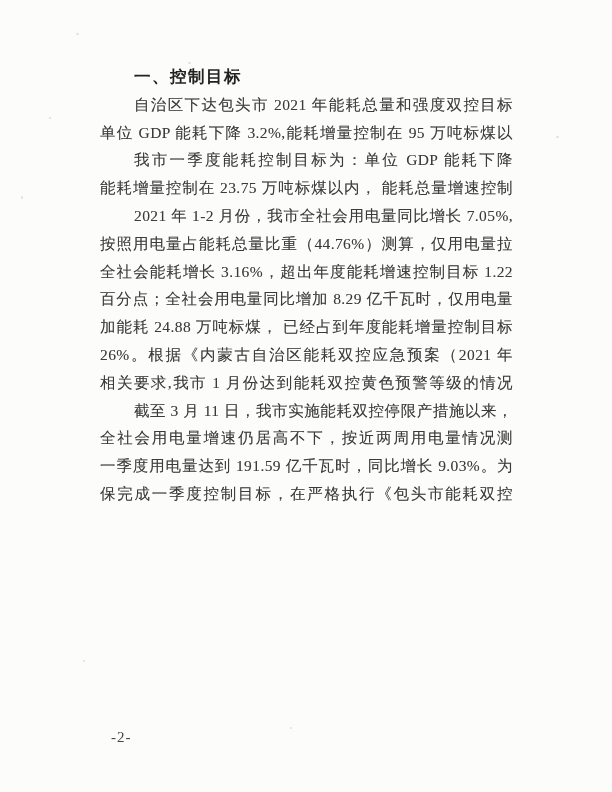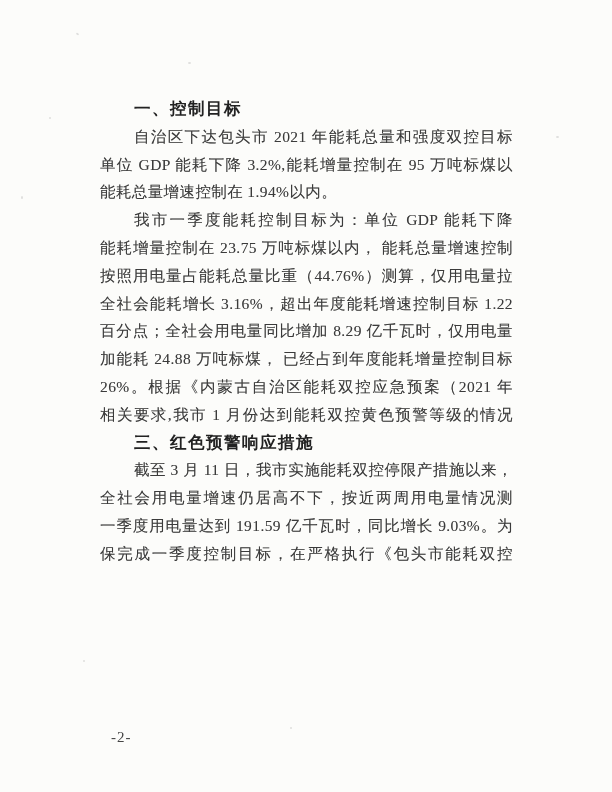"一、控制目标" .text-block { margin-top: 32px -> none }
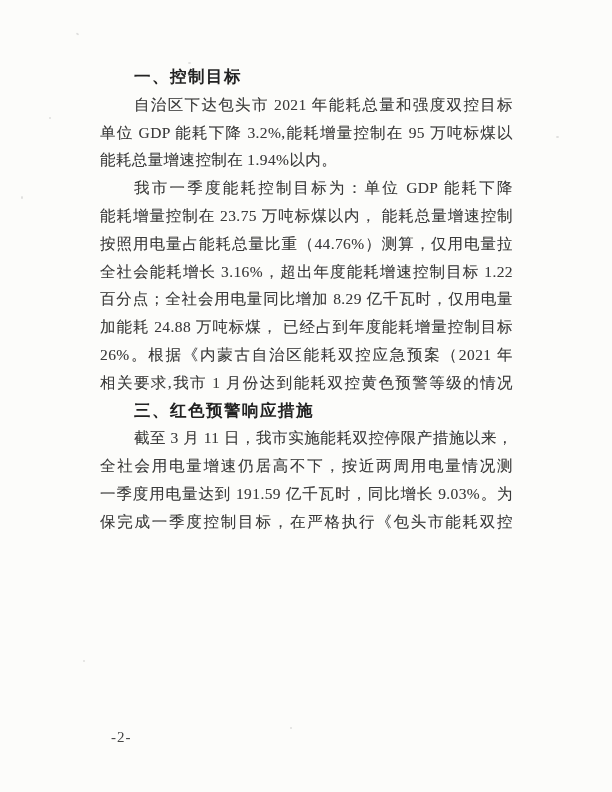"能耗总量增速控制在 1.94%以内。" div.ln { html: <div>能耗总量增速控制在 1.94%以内。</div> -> none }
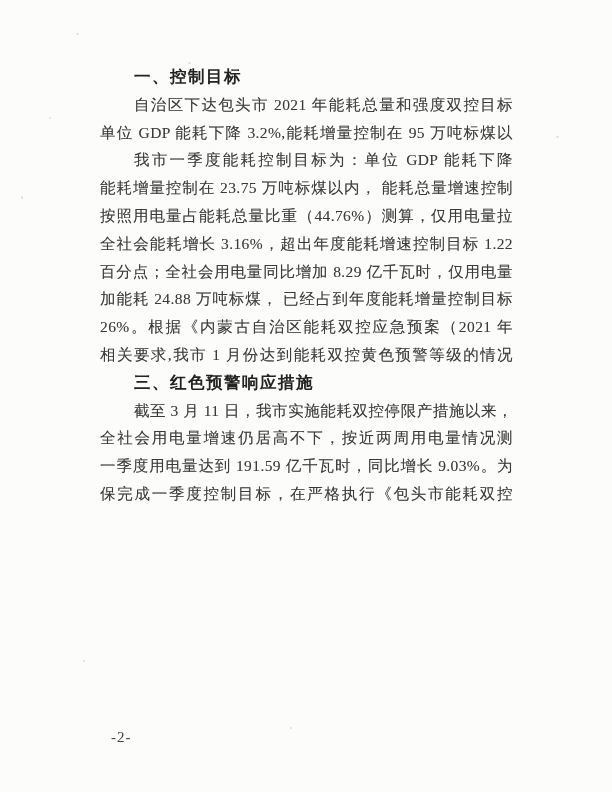"2021 年 1-2 月份，我市全社会用电量同比增长 7.05%," div.ln { html: none -> <div>2021 年 1-2 月份，我市全社会用电量同比增长 7.05%,</div> }
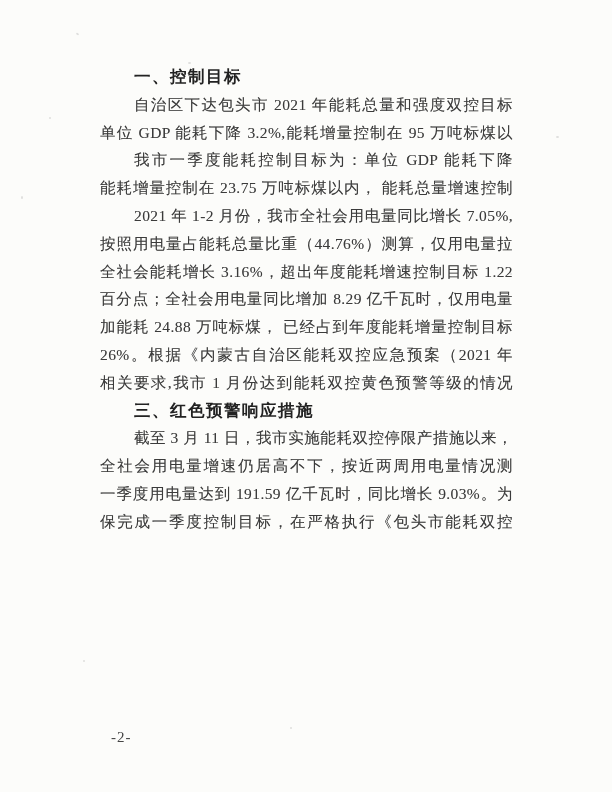"三、红色预警响应措施" div.ln { html: <div>三、红色预警响应措施</div> -> none }
